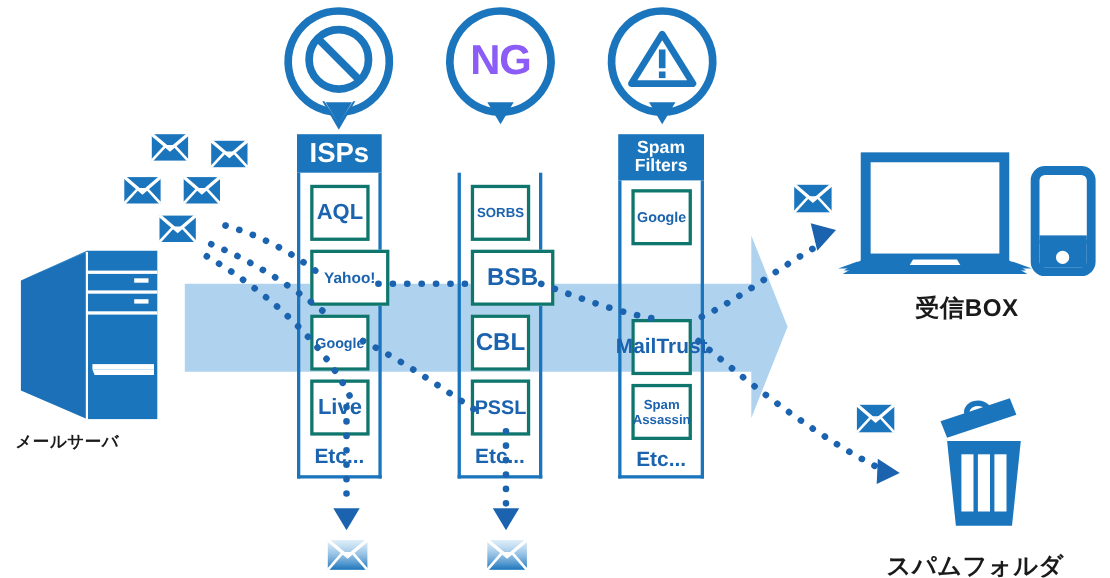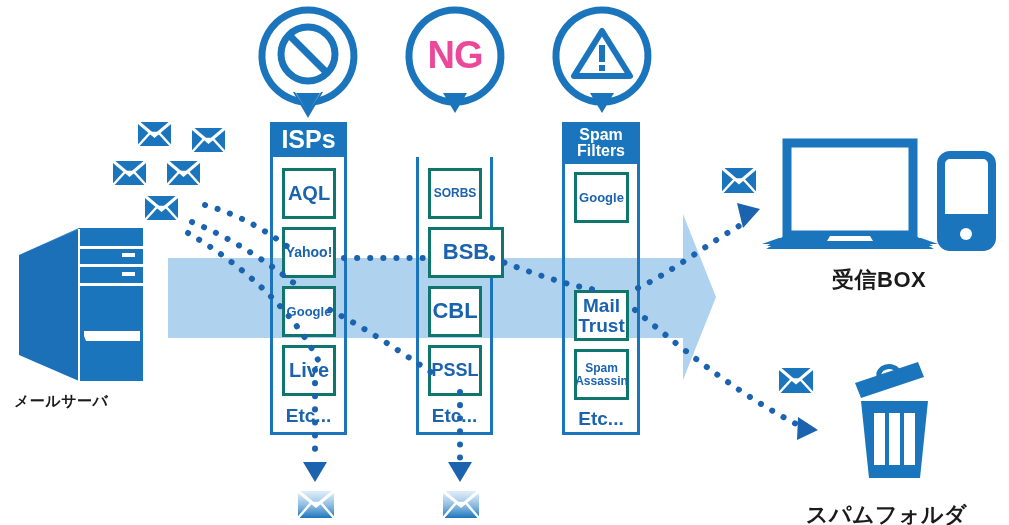"NG" .bubble .ng { color: #ec4899 -> #8b5cf6 }
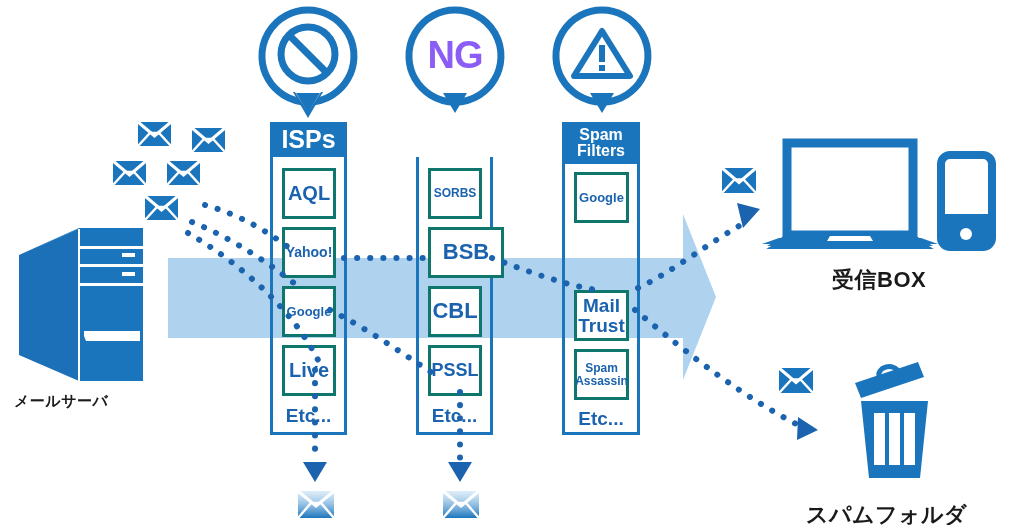"Yahoo!" div.cell { width: 54px -> 72px }
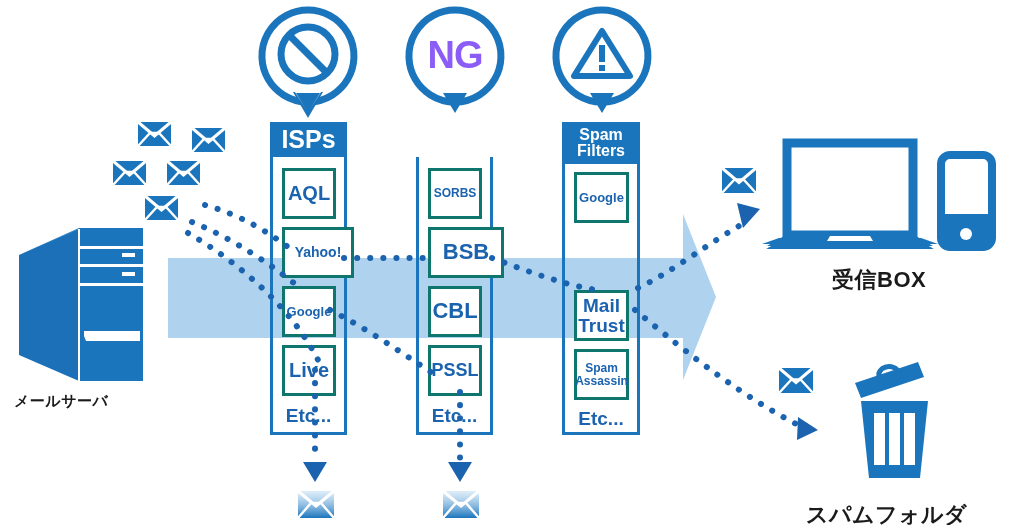"Mail" div.cell { flex-direction: column -> row }
